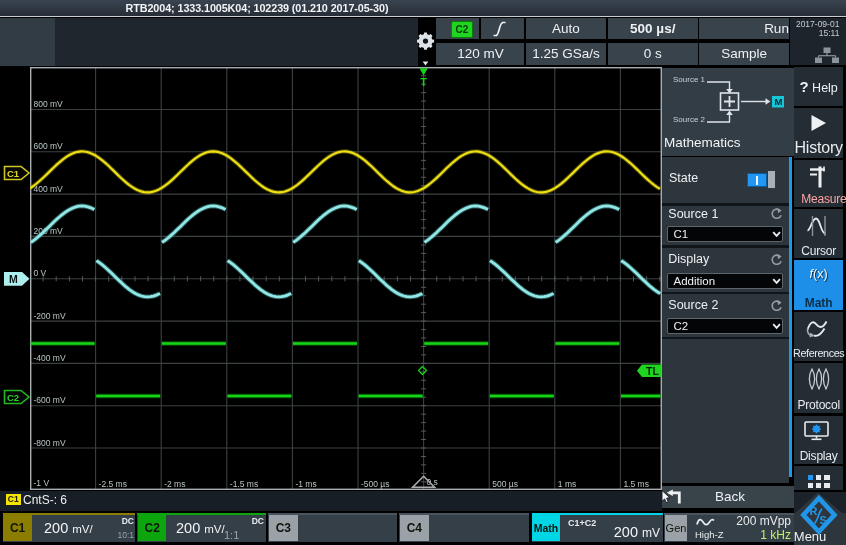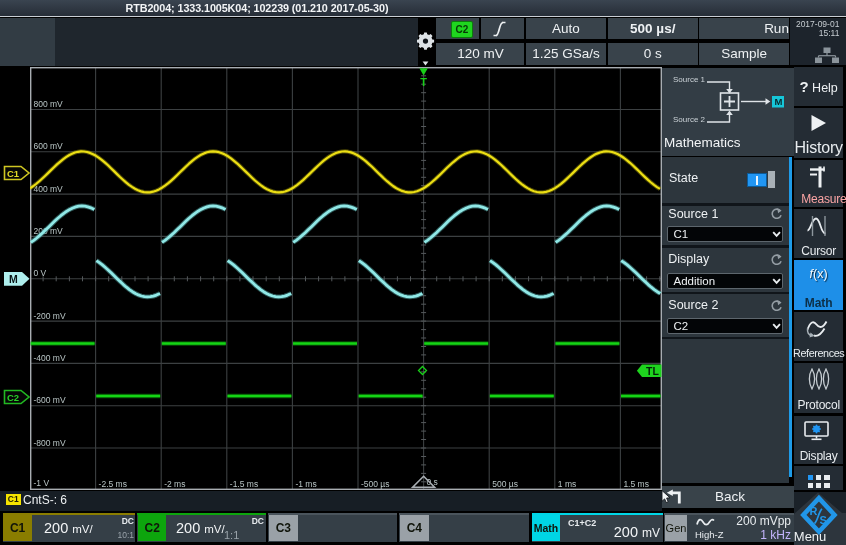"1 kHz" div { color: #c4b5fd -> #bef264 }
